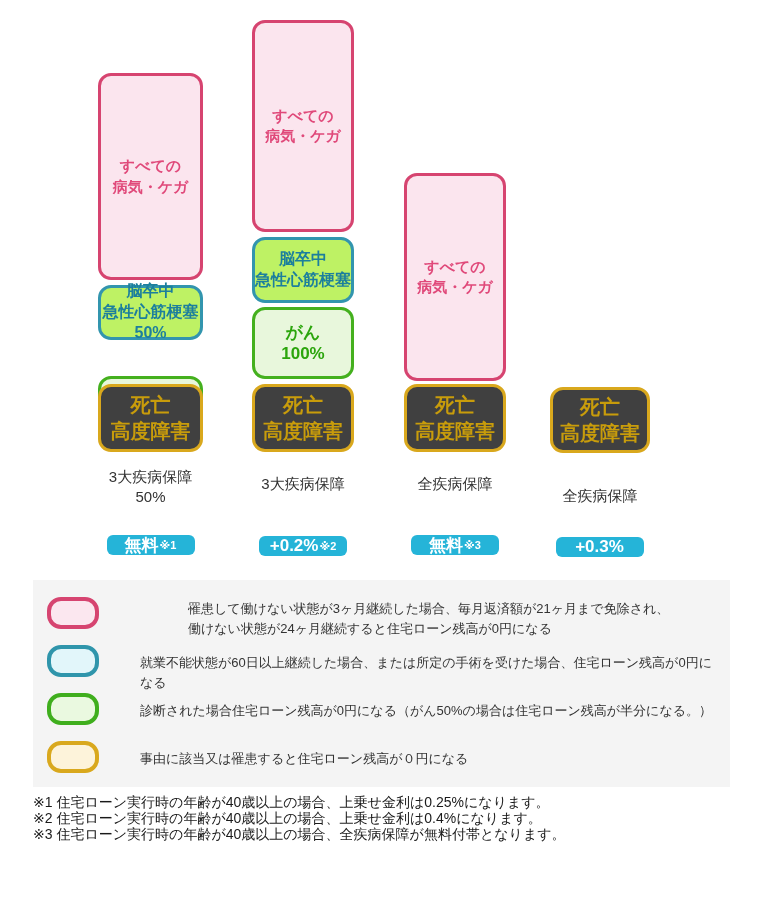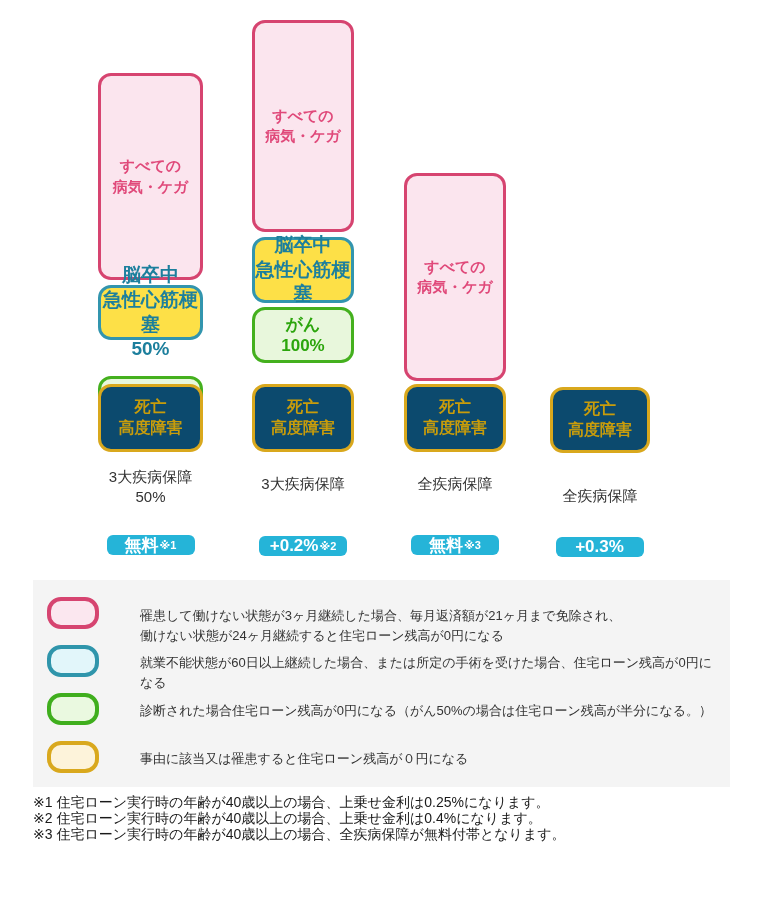"脳卒中" .box.blue { background: #fde047 -> #bef264; font-size: 19px -> 16px }
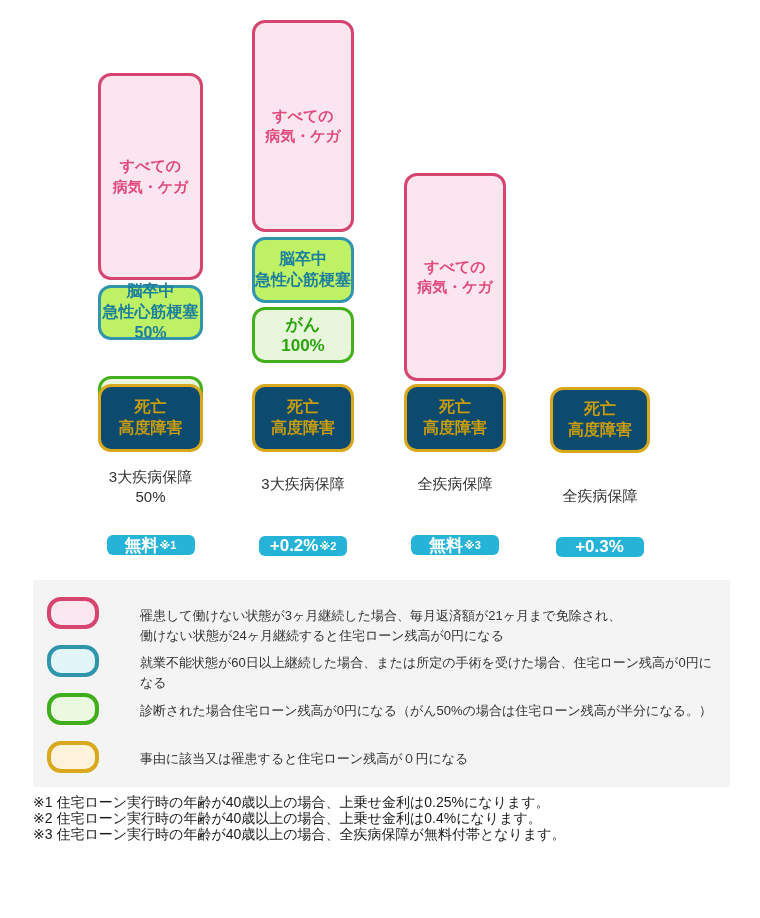"がん" .c2-green { height: 56px -> 72px }
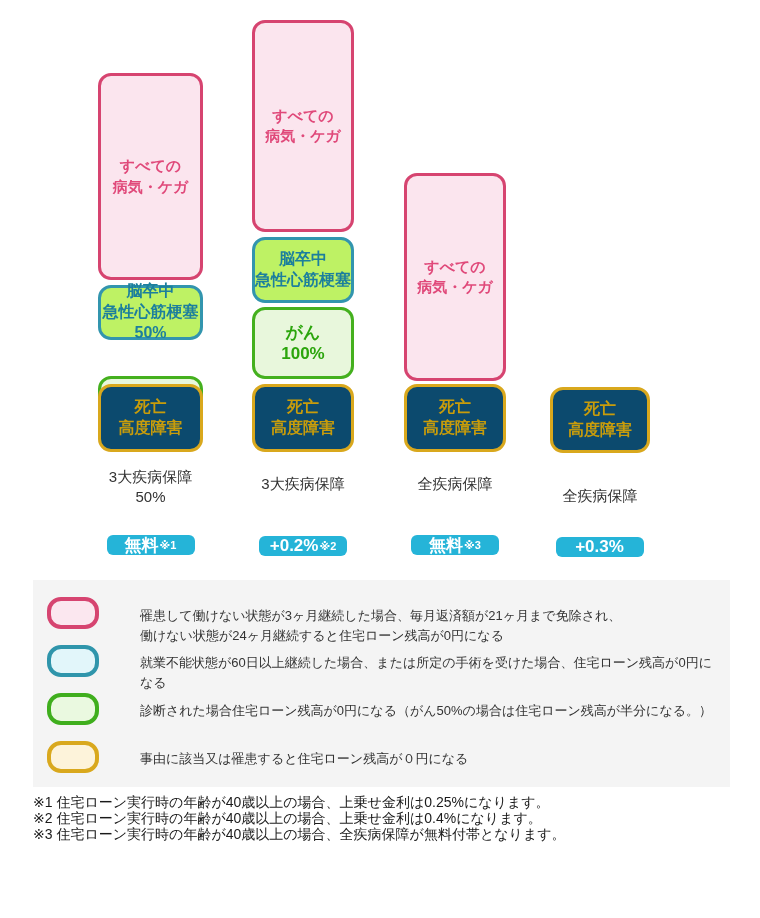"死亡" .box.yellow { background: #0c4a6e -> #404040; font-size: 16px -> 20px }
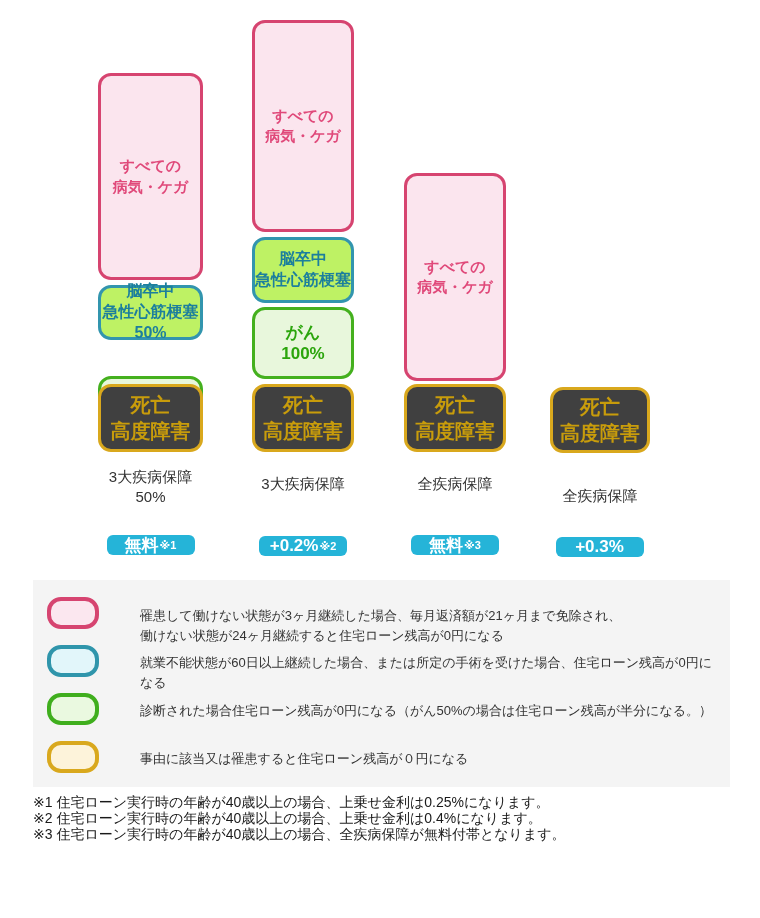"罹患して働けない状態が3ヶ月継続した場合、毎月返済額が21ヶ月まで免除され、" .lt1 { margin-left: none -> 48px; top: 26px -> 19px }
